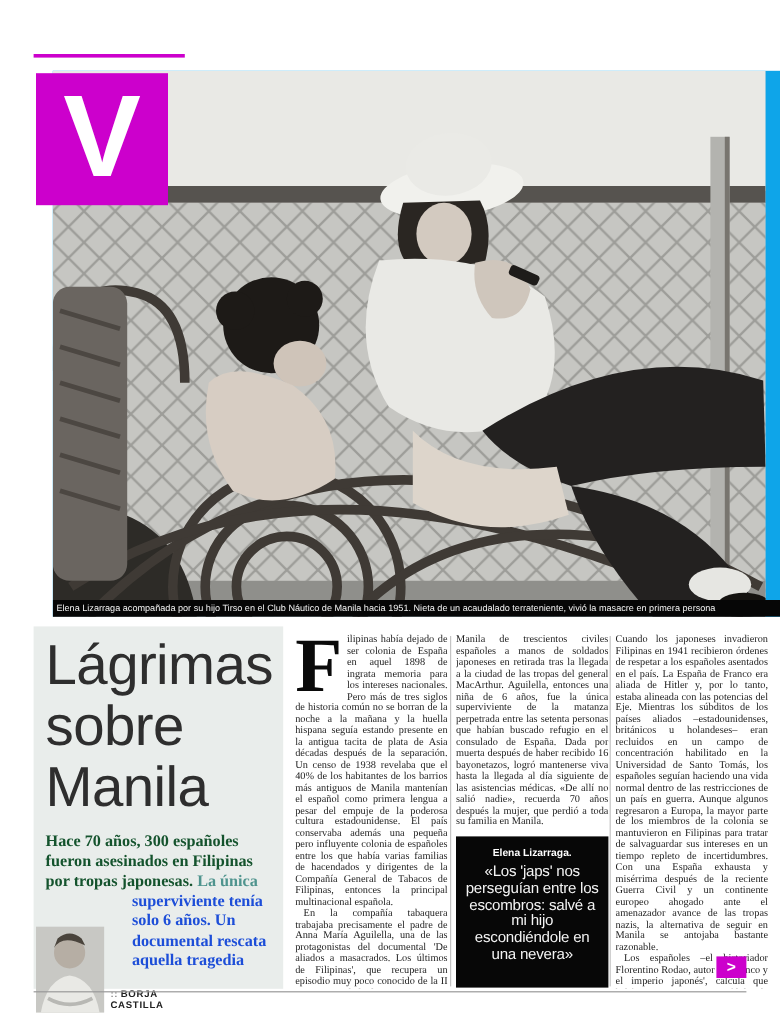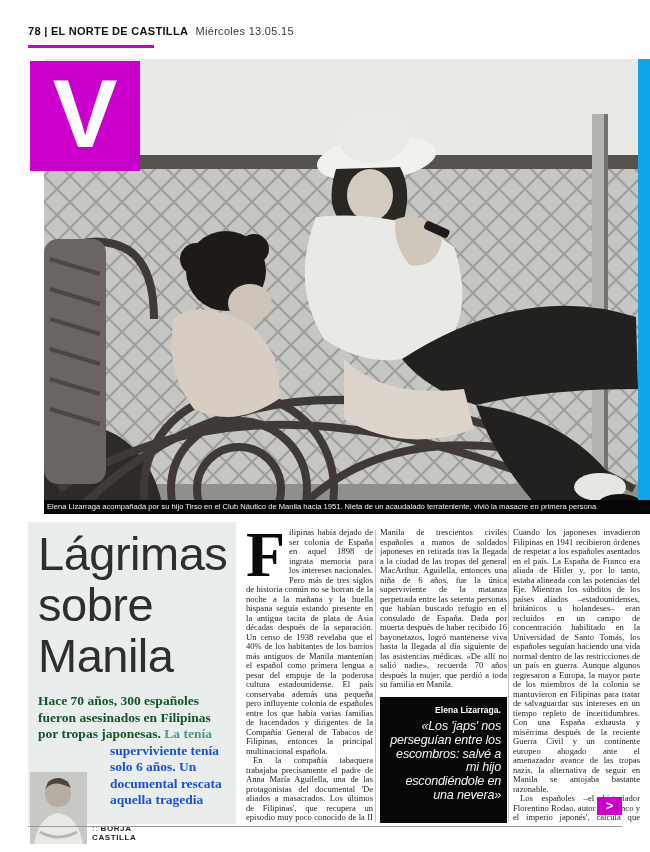"78 | EL NORTE DE" div.hdr { html: <div> <b>78</b> <b>|</b> <b>EL NORTE DE CASTILLA</b> <span>Miércoles 13.05.15</span> </div> -> none }
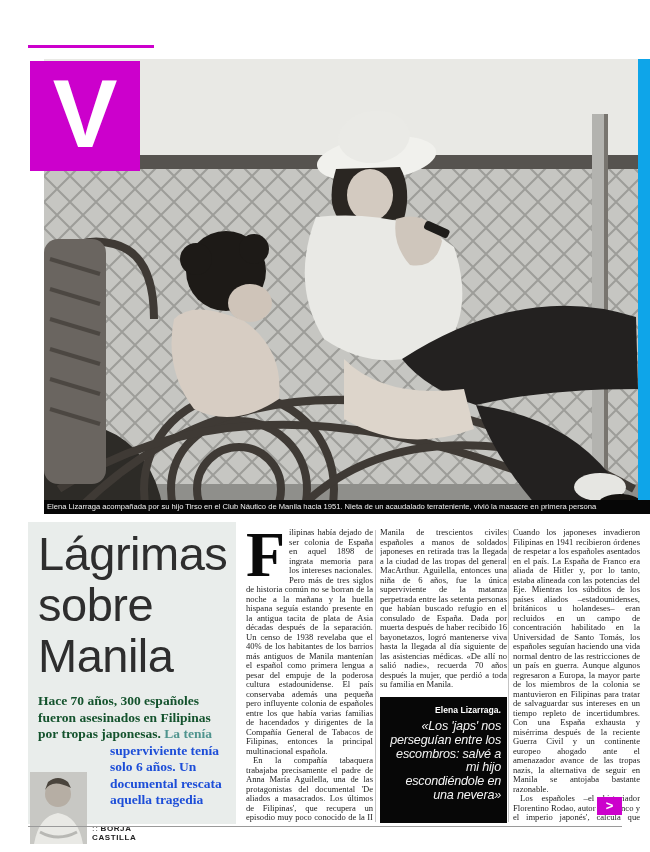"Elena Lizarraga." .qbox { text-align: right -> center }
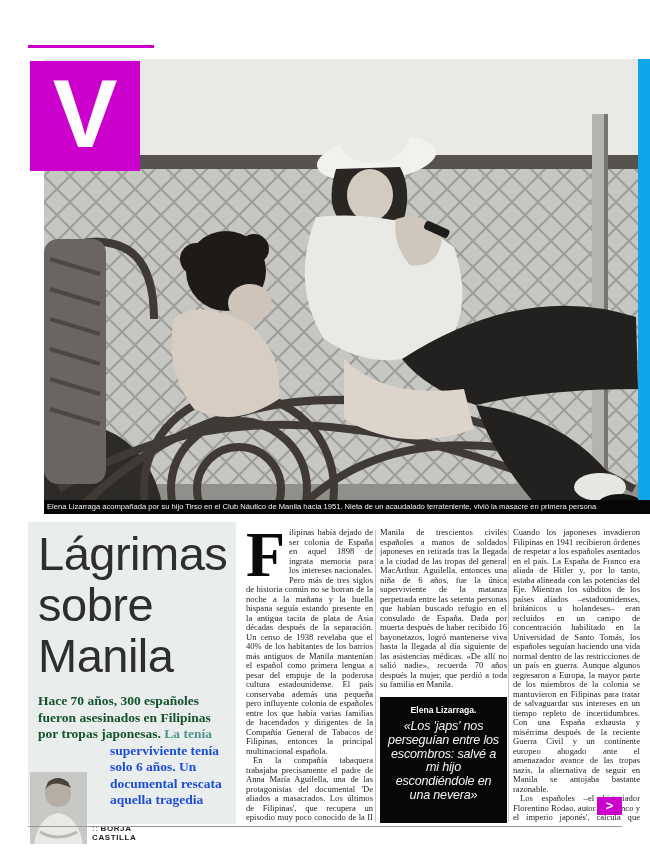"La tenía" span.sf-teal { text: tenía -> única }
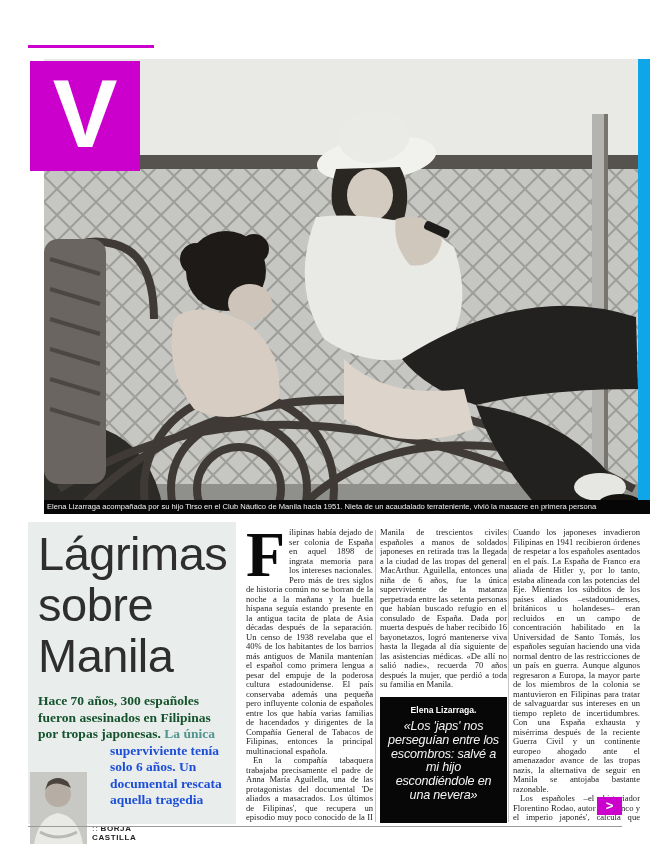"«Los 'japs' nos perseguían entre" .q-text { font-style: italic -> none }
